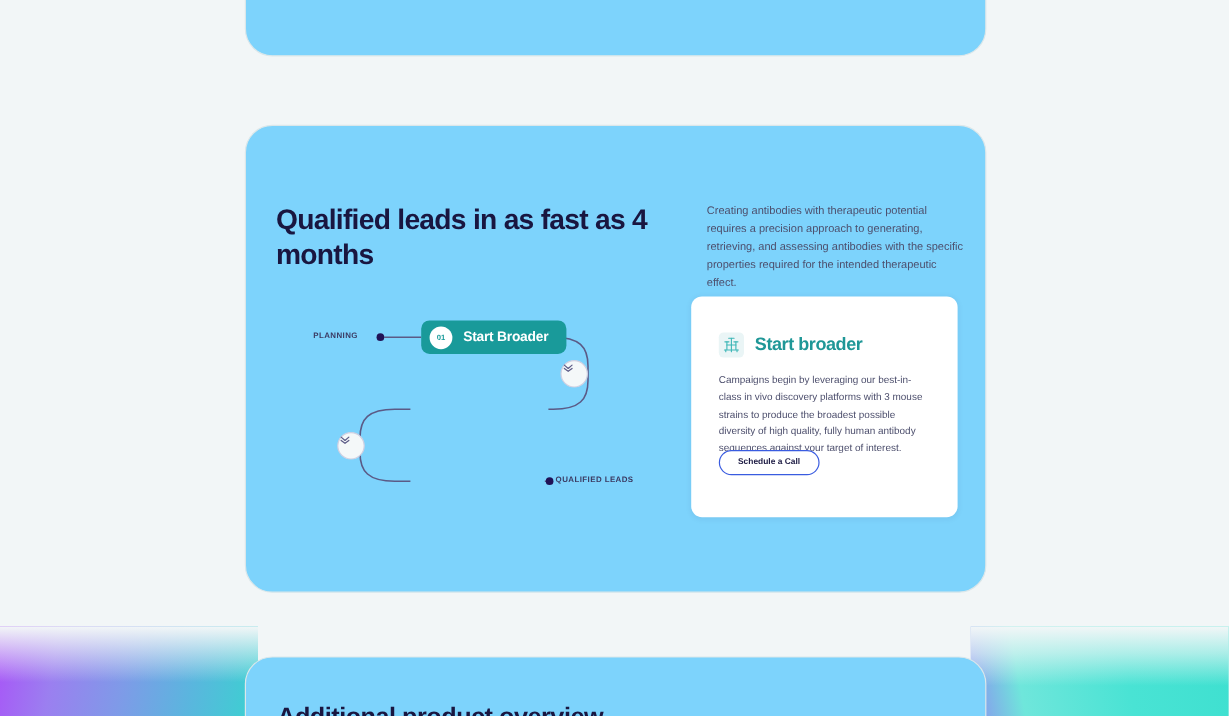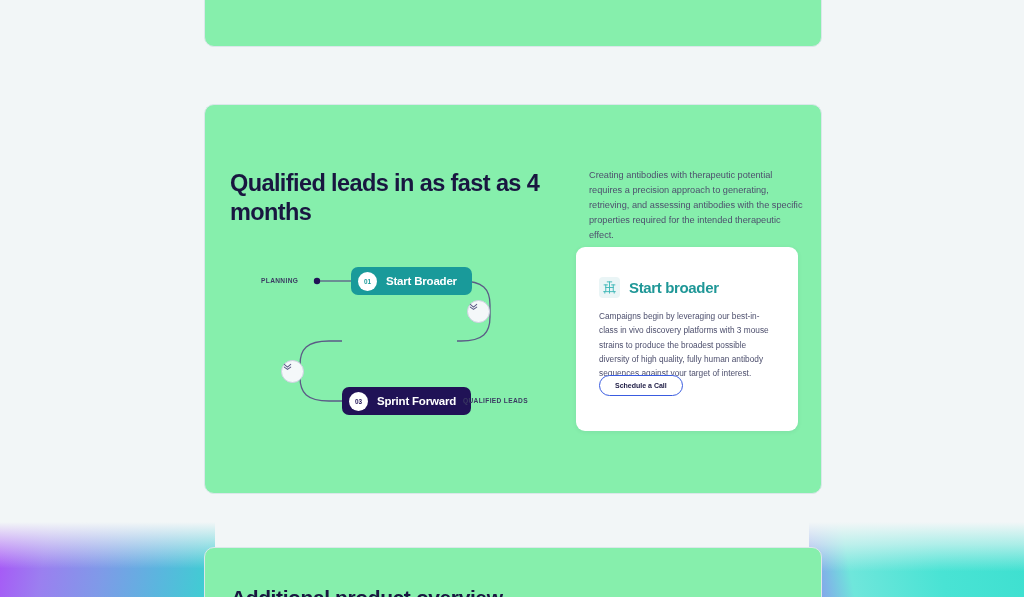"Qualified leads in as fast" .card { background: #86efac -> #7dd3fc; border-radius: 10px -> 23px }
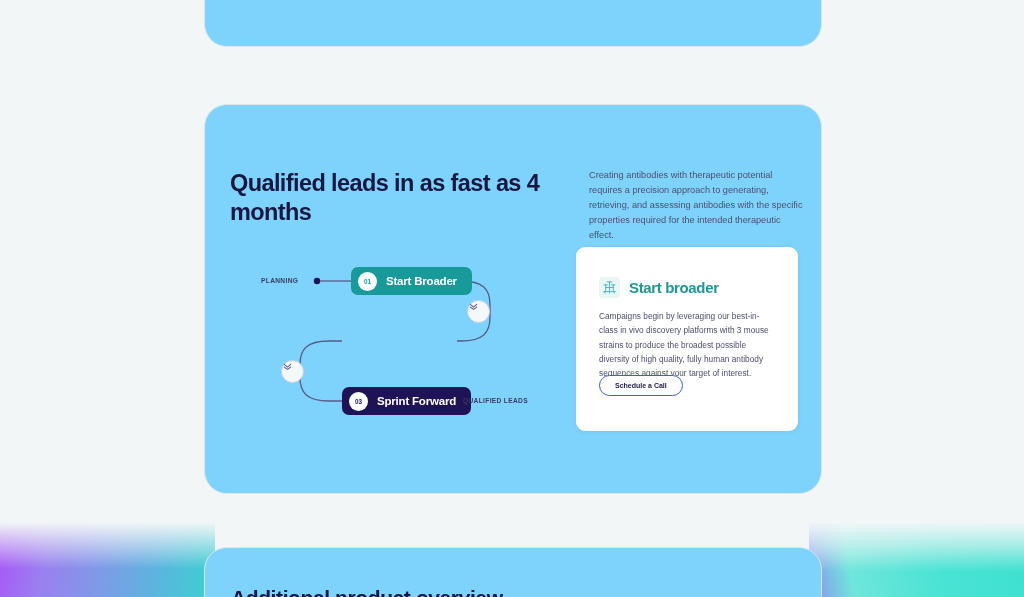"Sprint Forward" div.node { html: <div> <span>03</span> <span>Sprint Forward</span> </div> -> none }
